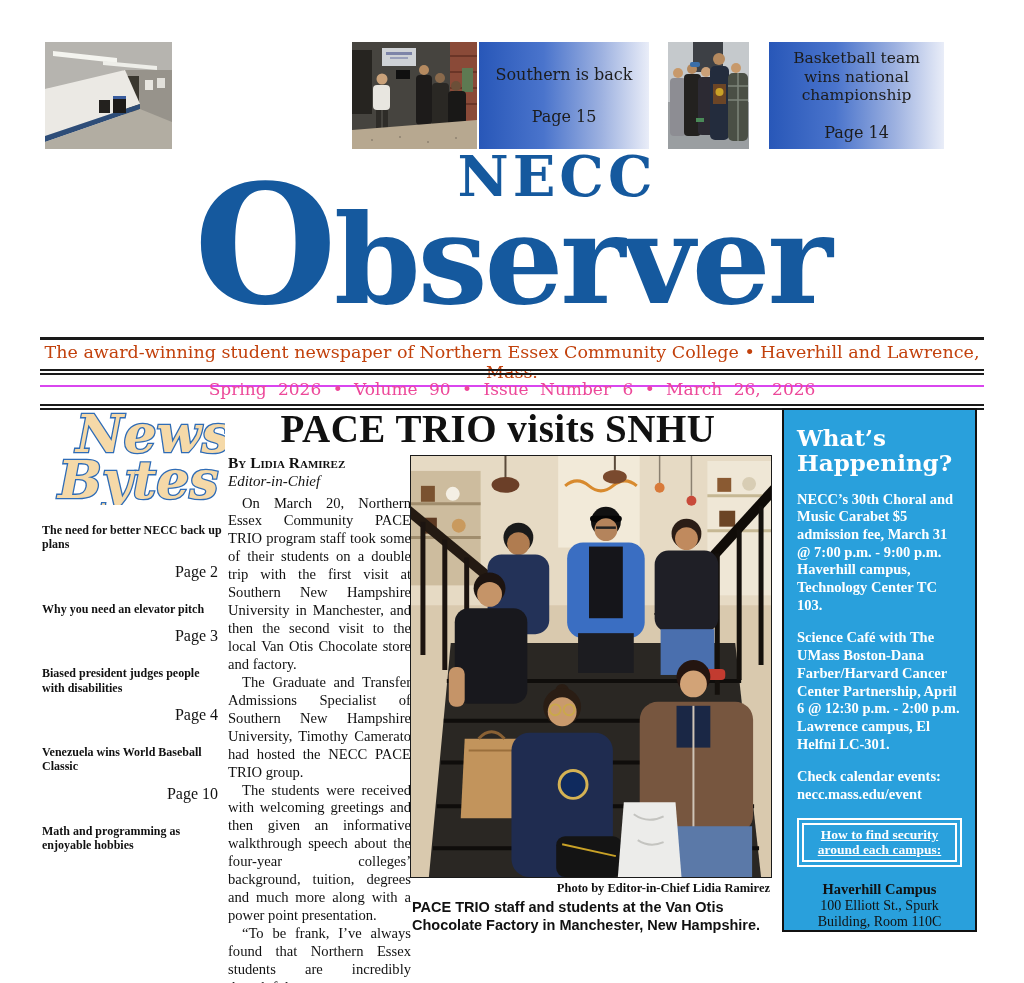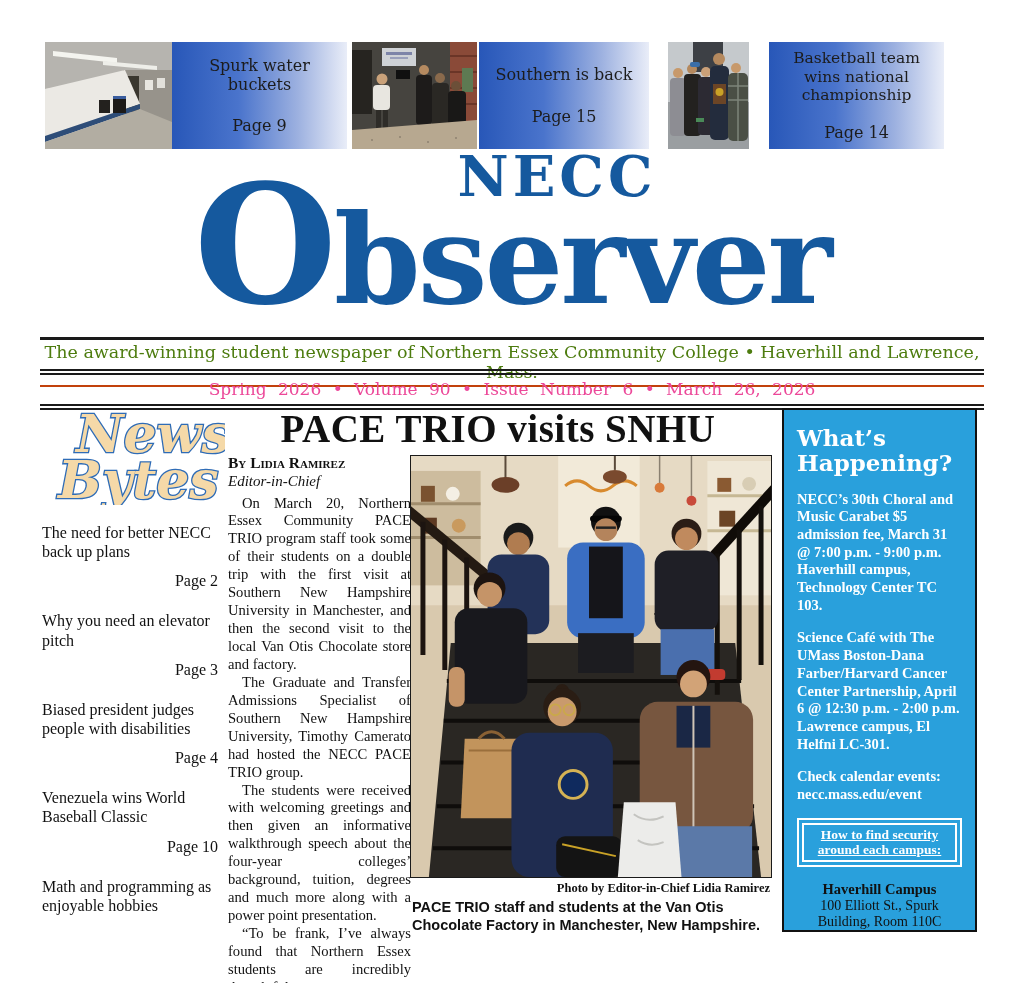"Spurk water buckets" div.teaser-box { html: <div> <div>Spurk water buckets</div> <div>Page 9</div> </div> -> none }
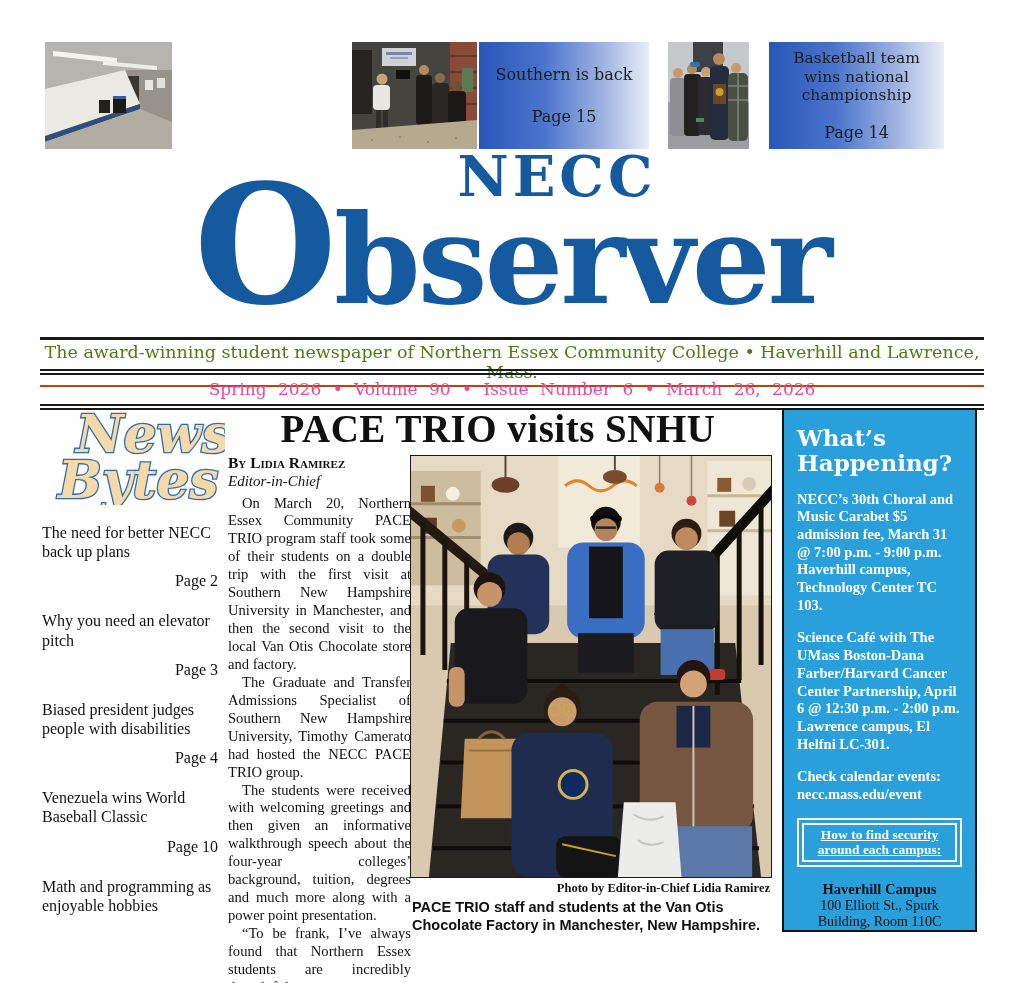"The award-winning student newspaper of" .tagline { border-bottom: 2px solid #c2410c -> 2px solid #d946ef; color: #4d7c0f -> #c2410c }
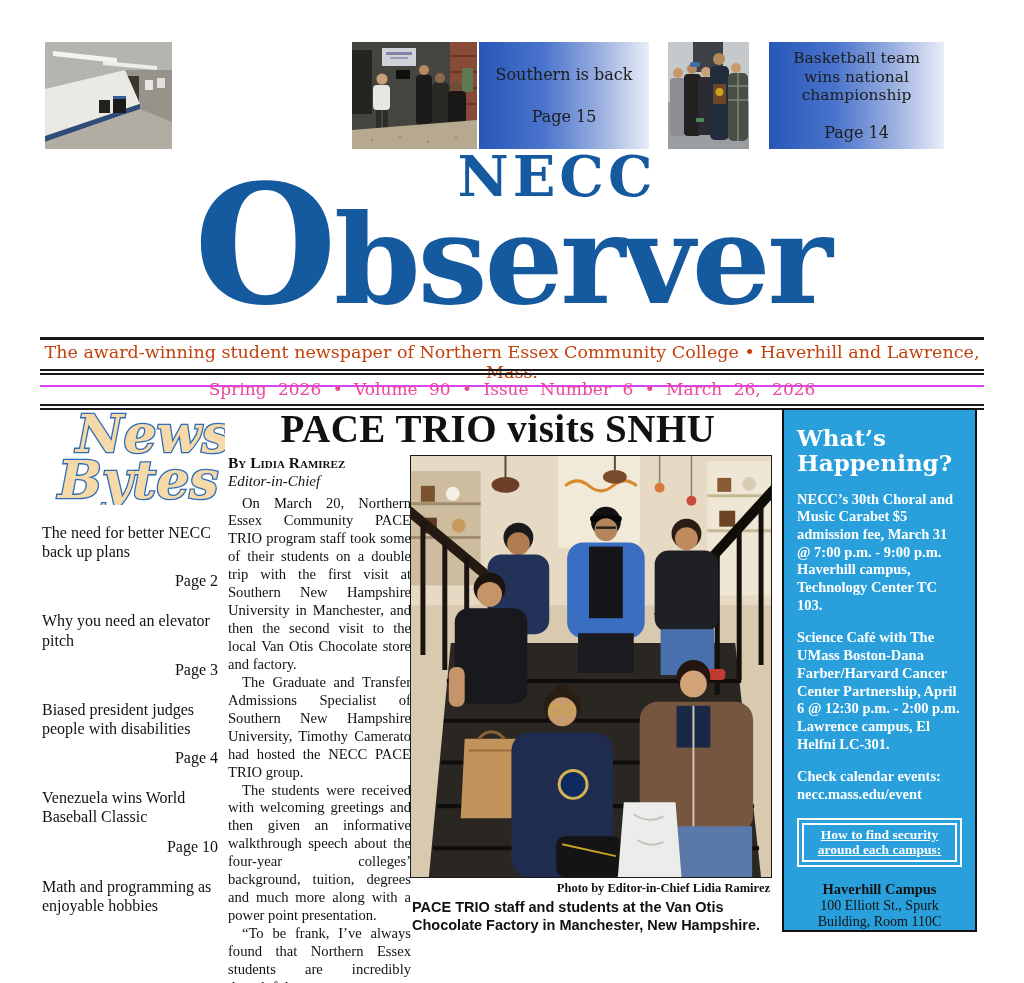"The need for better NECC" .nb-title { font-size: 16px -> 12px; font-weight: normal -> bold }
